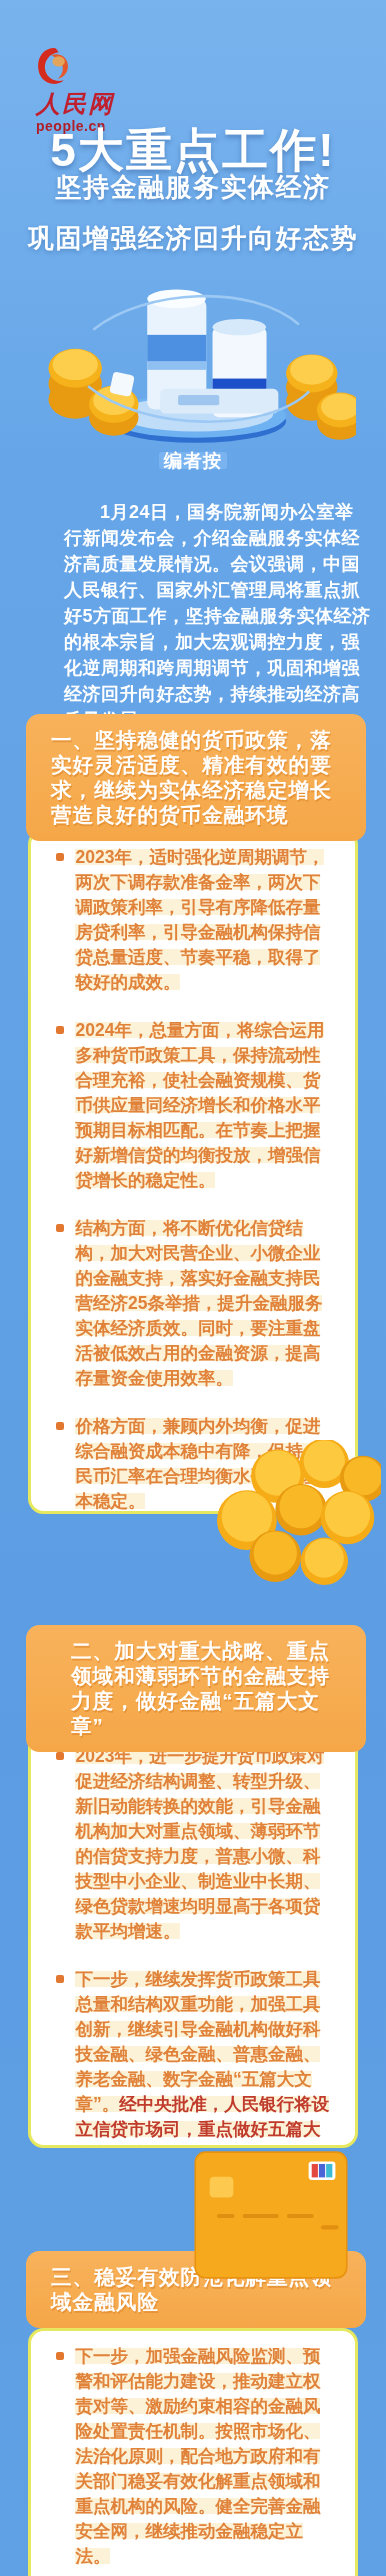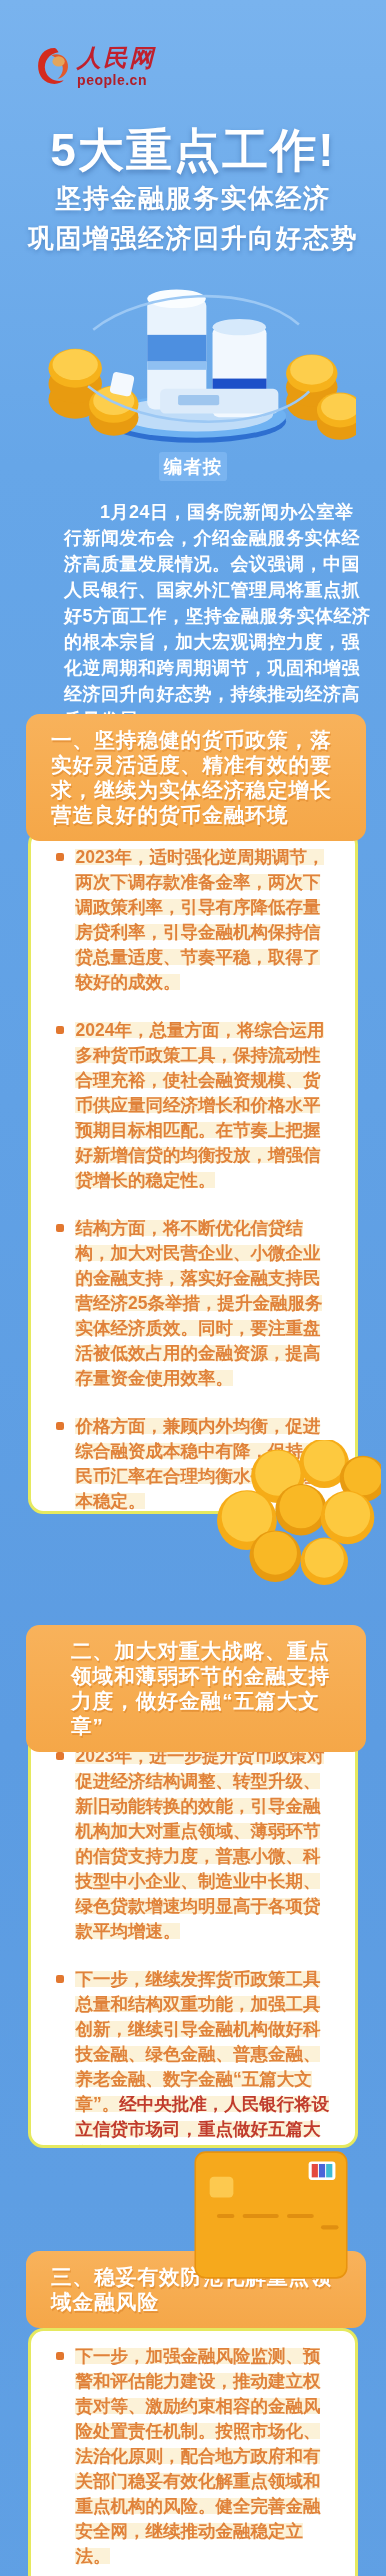"人民网" .abs { flex-direction: none -> column }
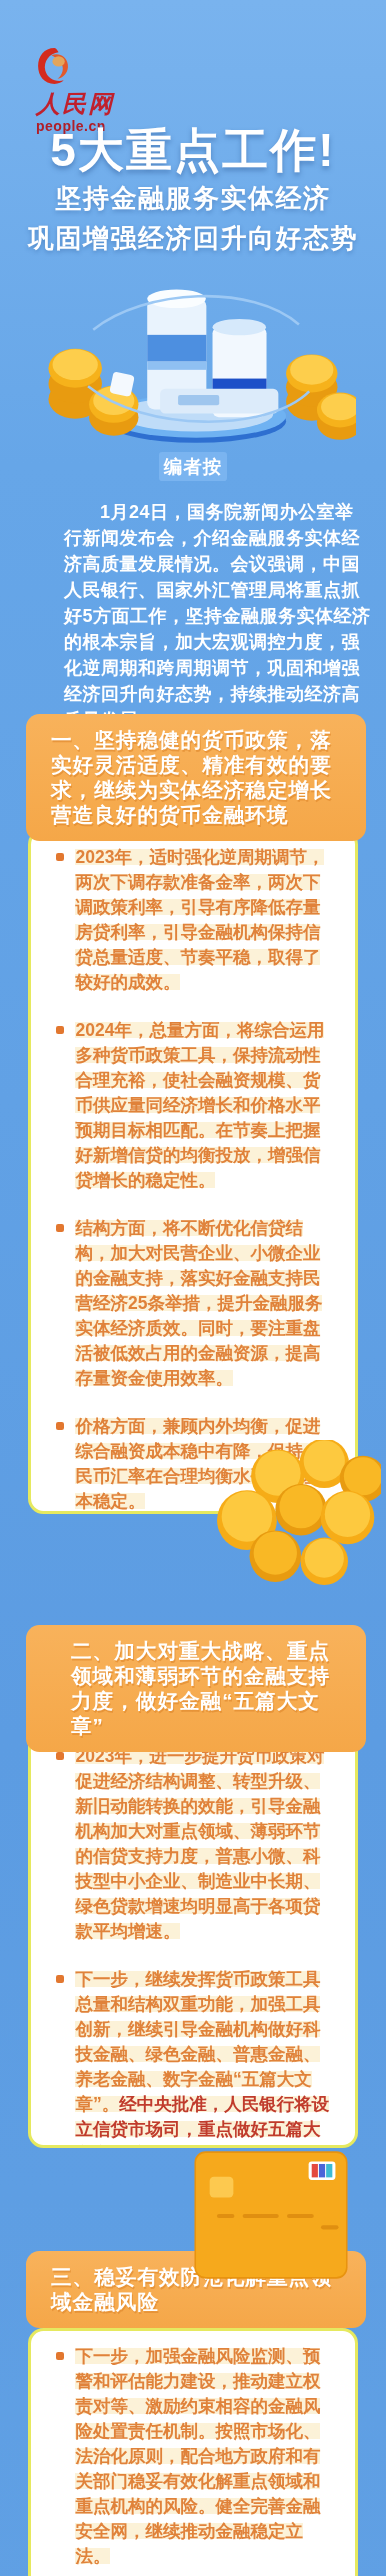"坚持金融服务实体经济" .sub1 { top: 181px -> 170px }
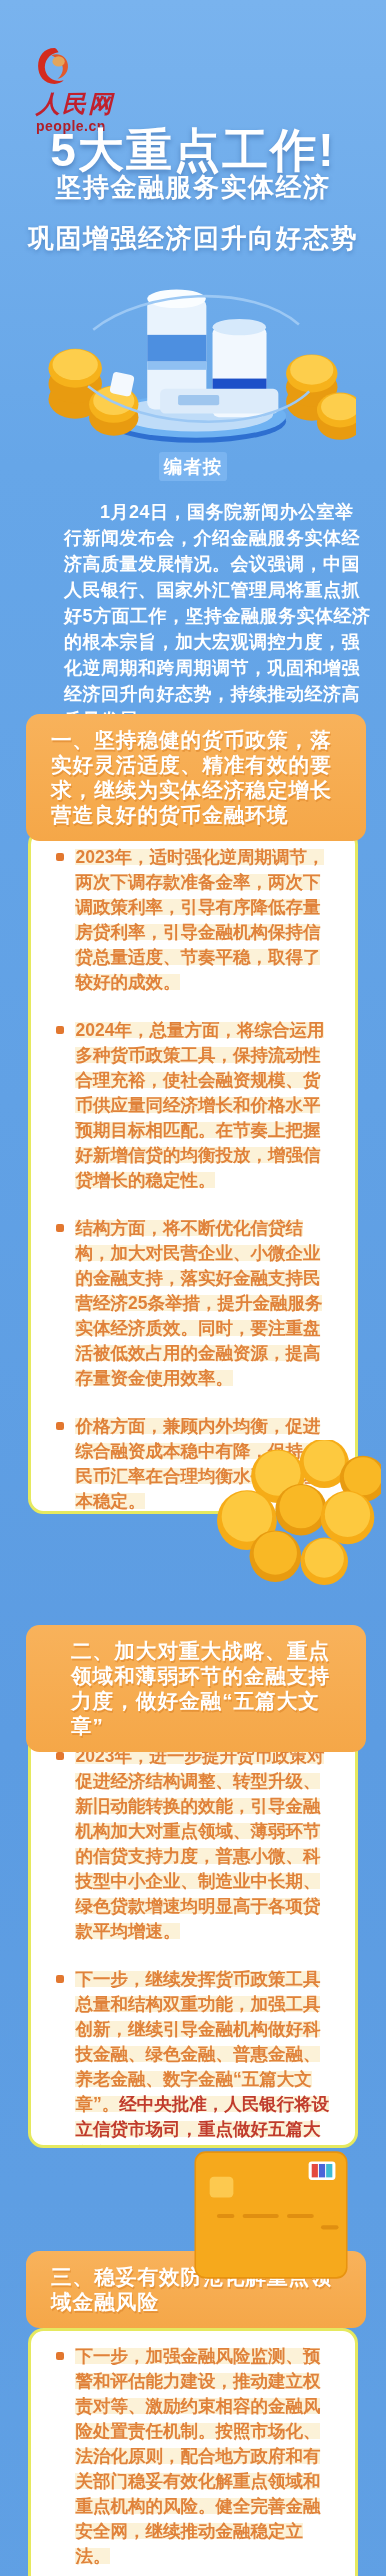"编者按" .badge { height: 29px -> 17px }
